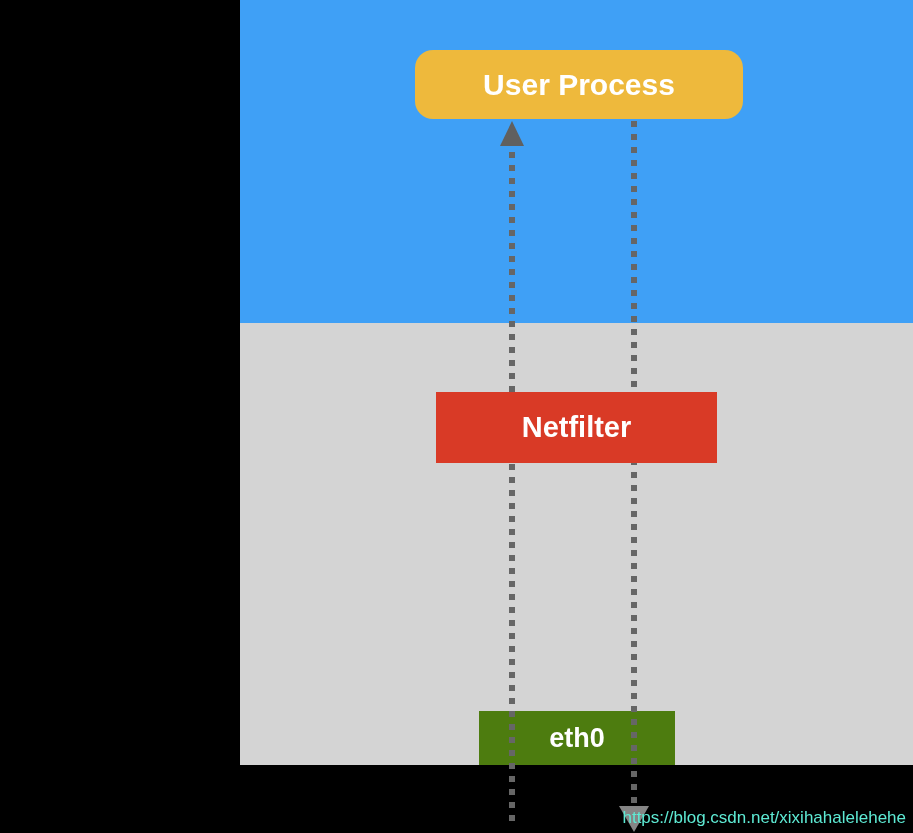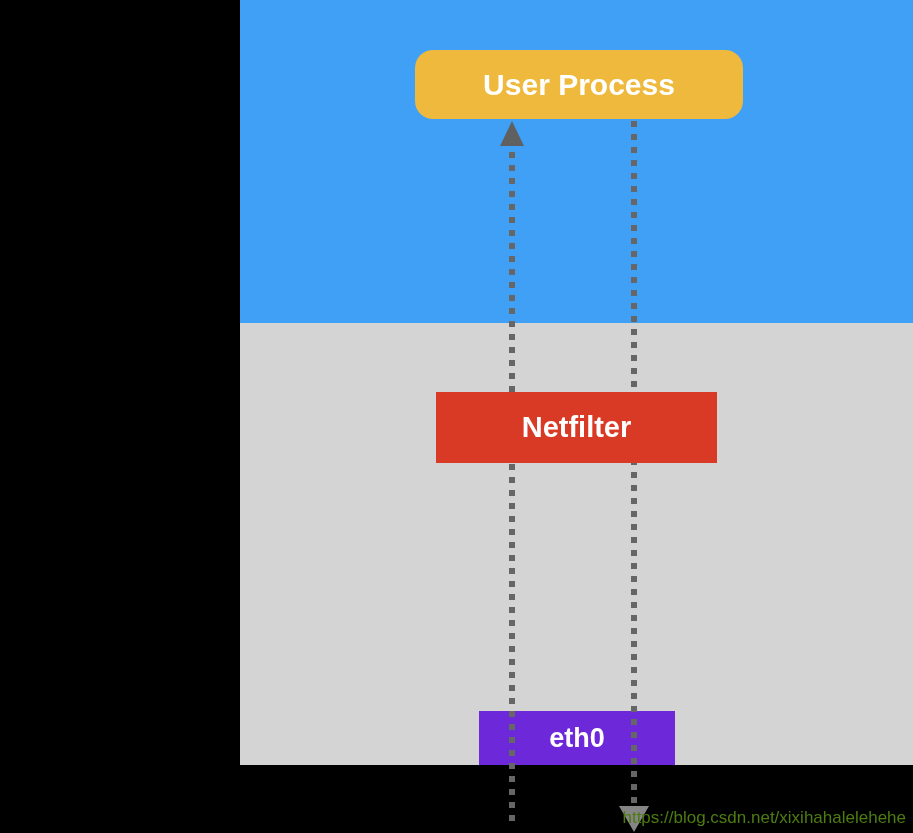"eth0" .box-eth0 { background: #6d28d9 -> #4d7c0f }
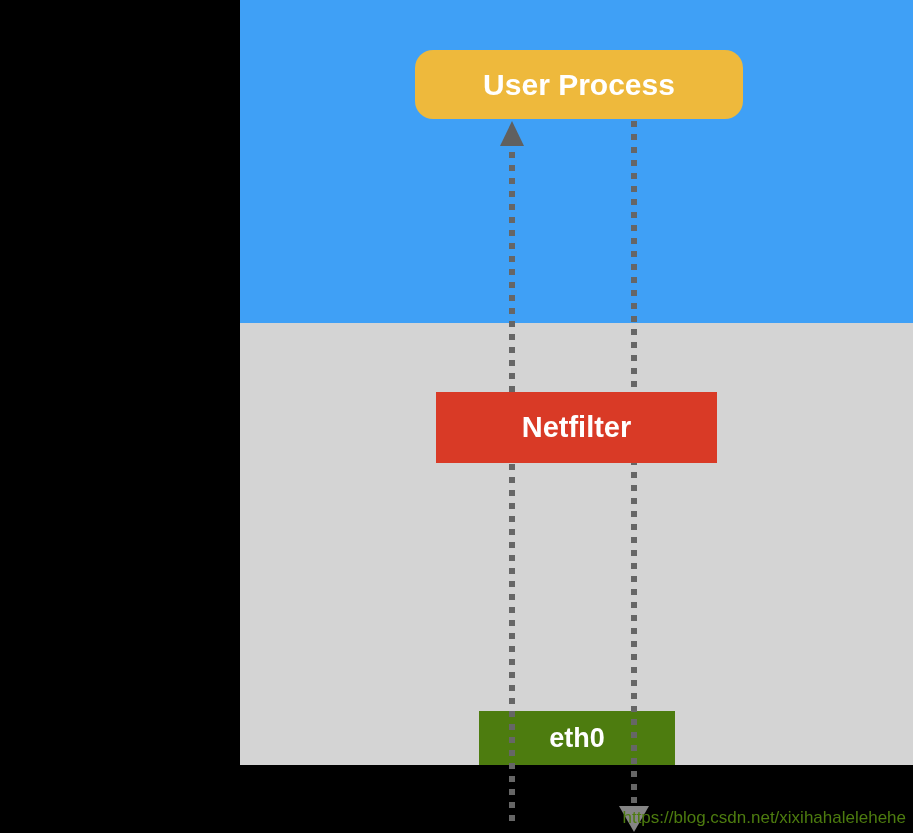"https://blog.csdn.net/xixihahalelehehe" .watermark { color: #4d7c0f -> #5eead4 }
